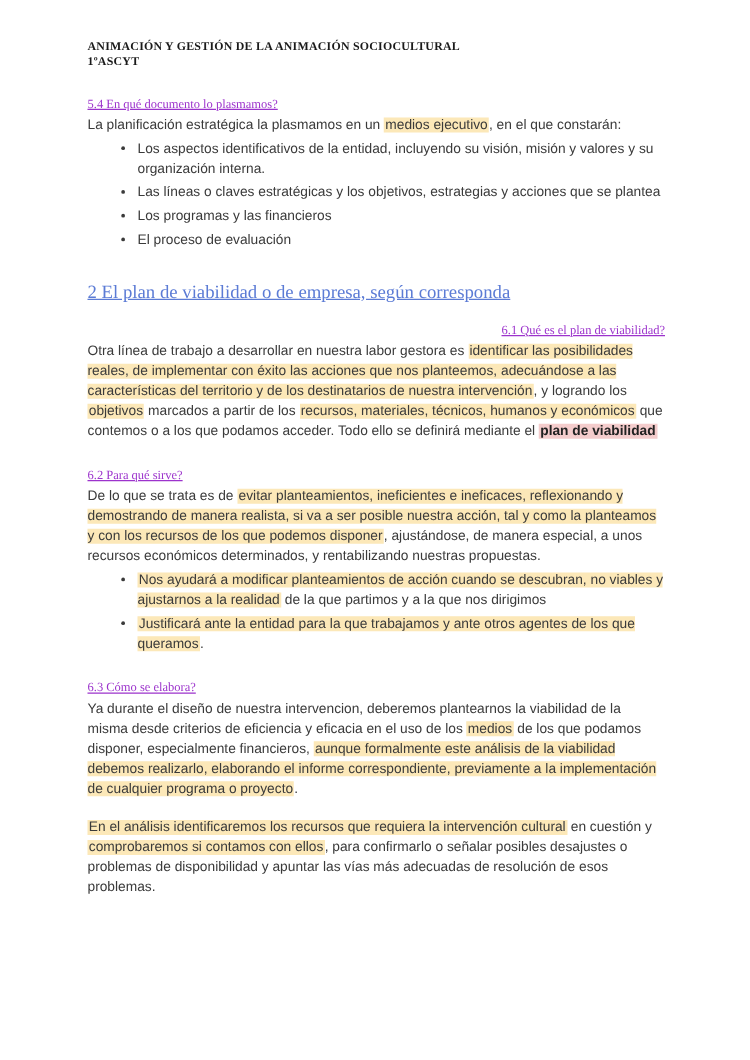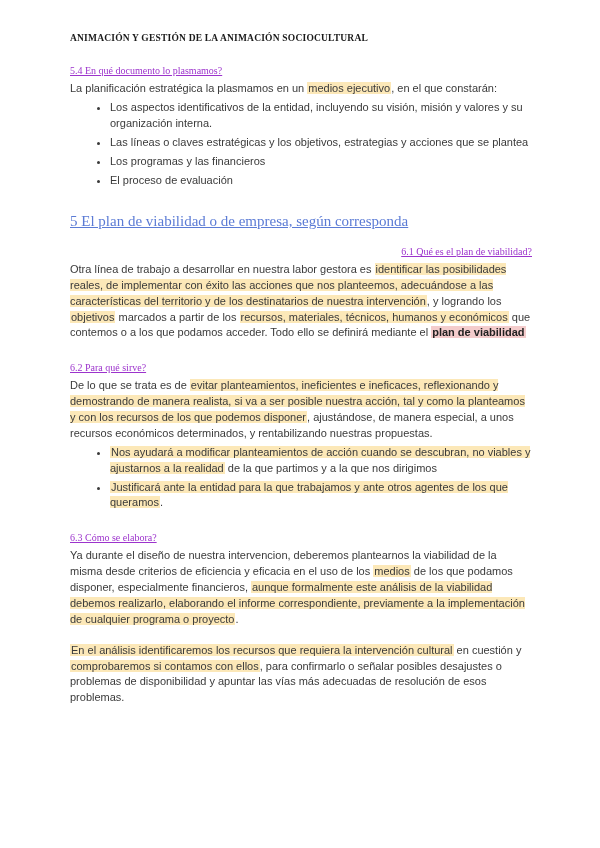"1ºASCYT" div { html: none -> <div>1ºASCYT</div> }
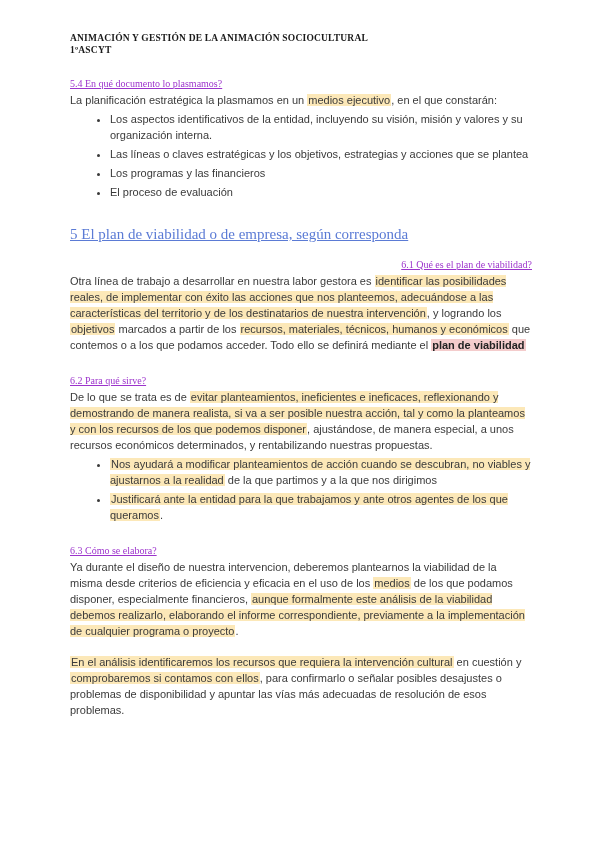"5 El plan de viabilidad" div.h1 { text: 5 -> 2 }
